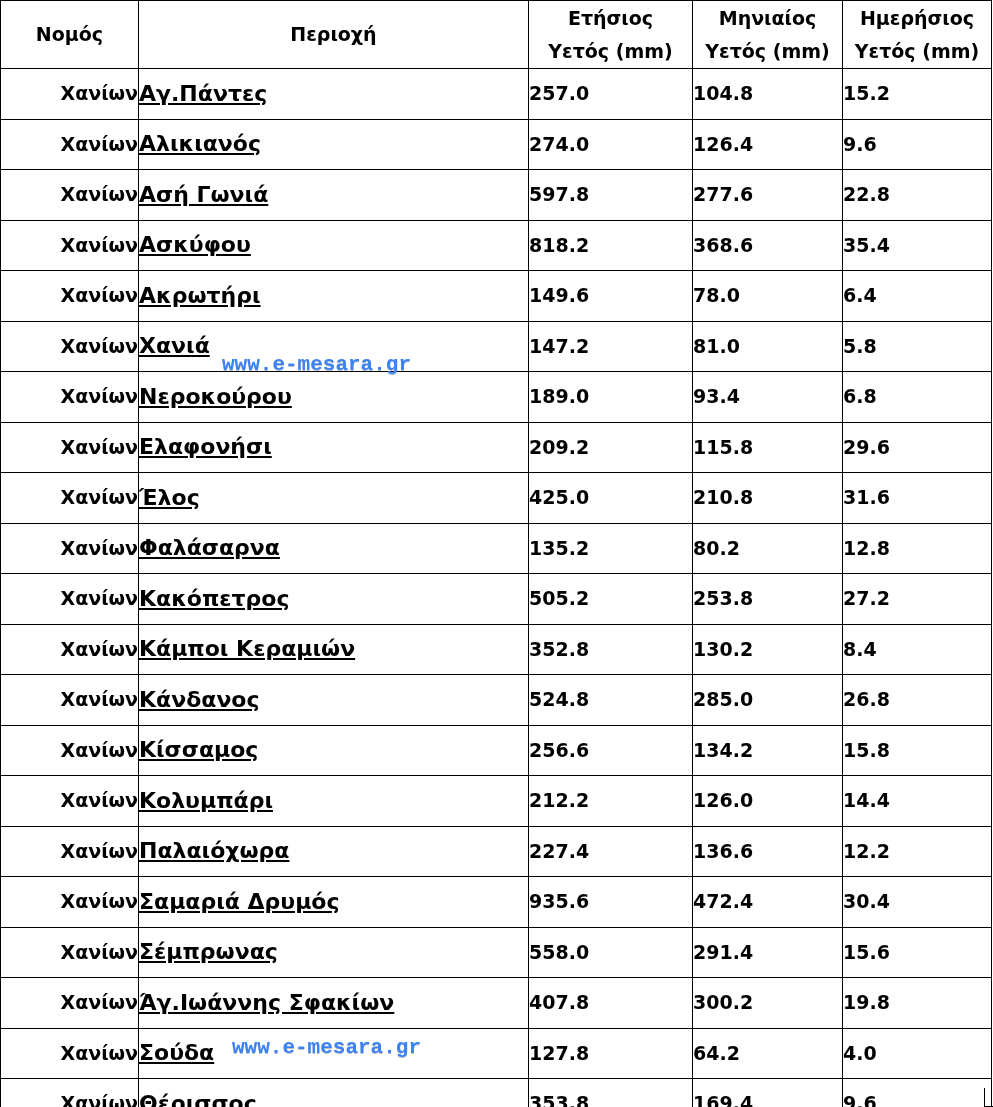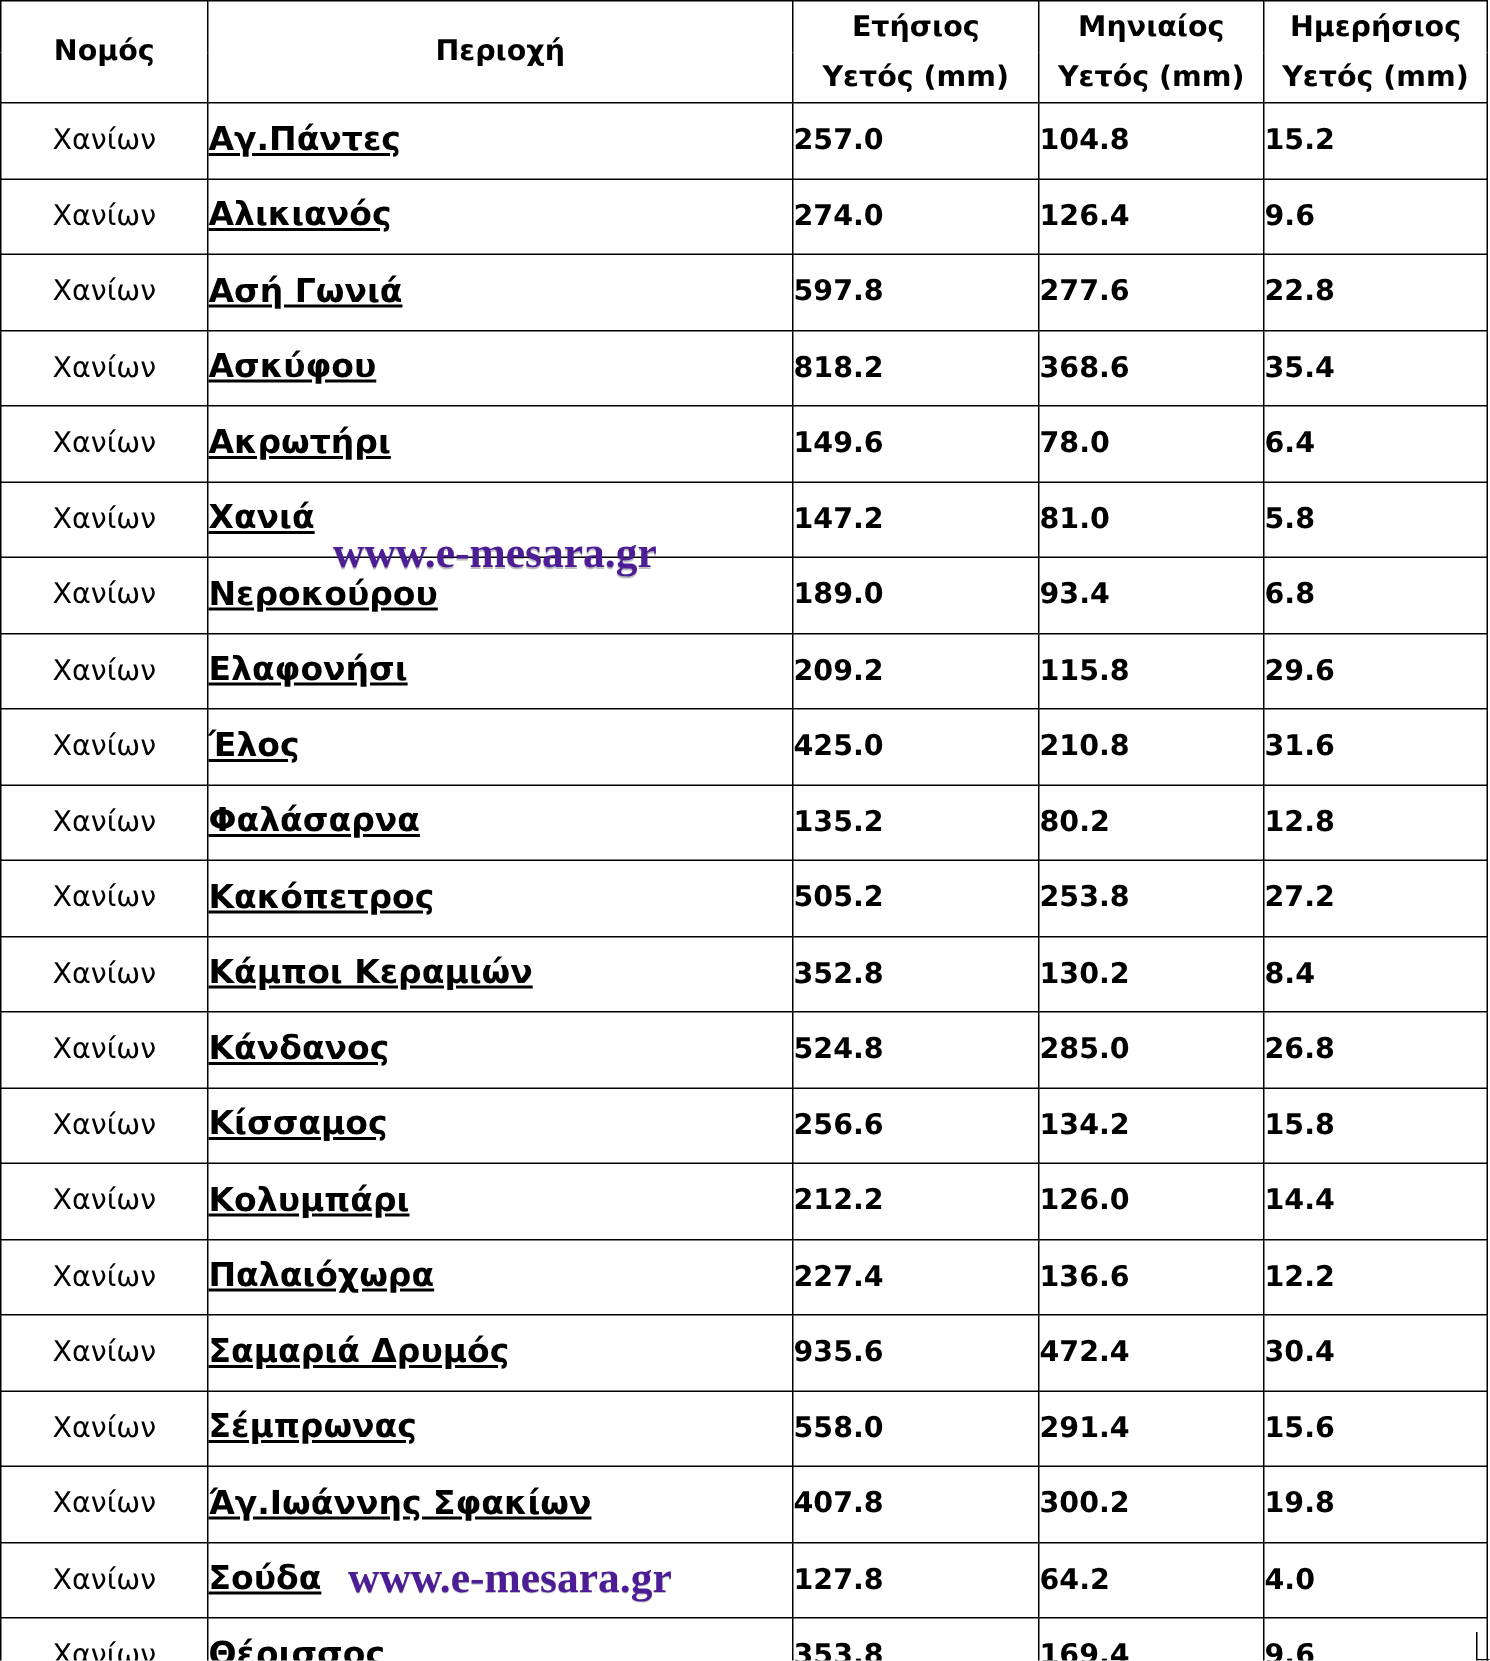"Χανίων" td.nomos { font-weight: normal -> bold; text-align: center -> right }
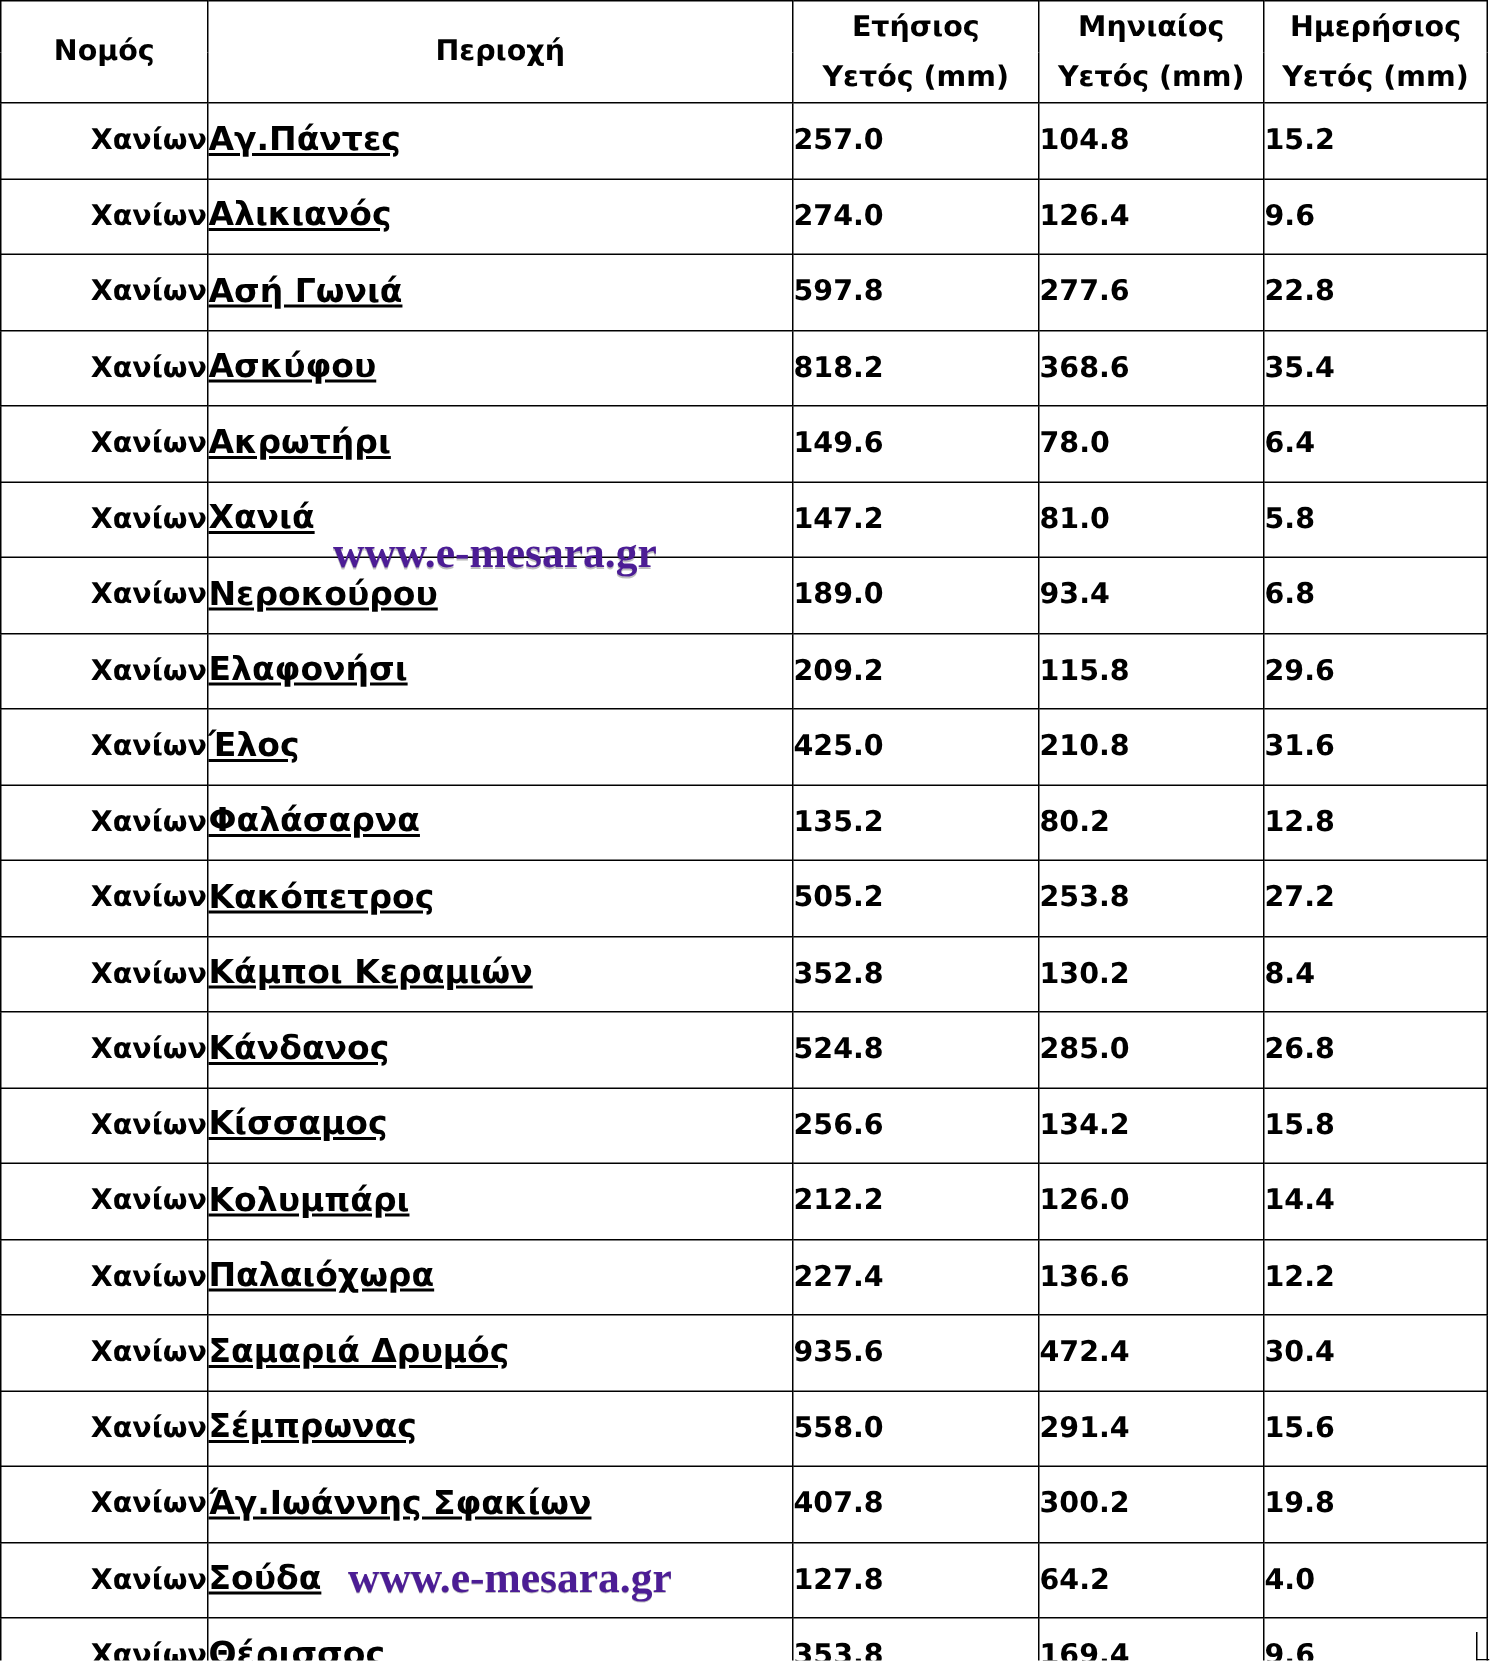"www.e-mesara.gr" .watermark { color: #4c1d95 -> #3b82f6; font-family: Liberation Serif, serif -> Liberation Mono, monospace; font-size: 29px -> 21px }
